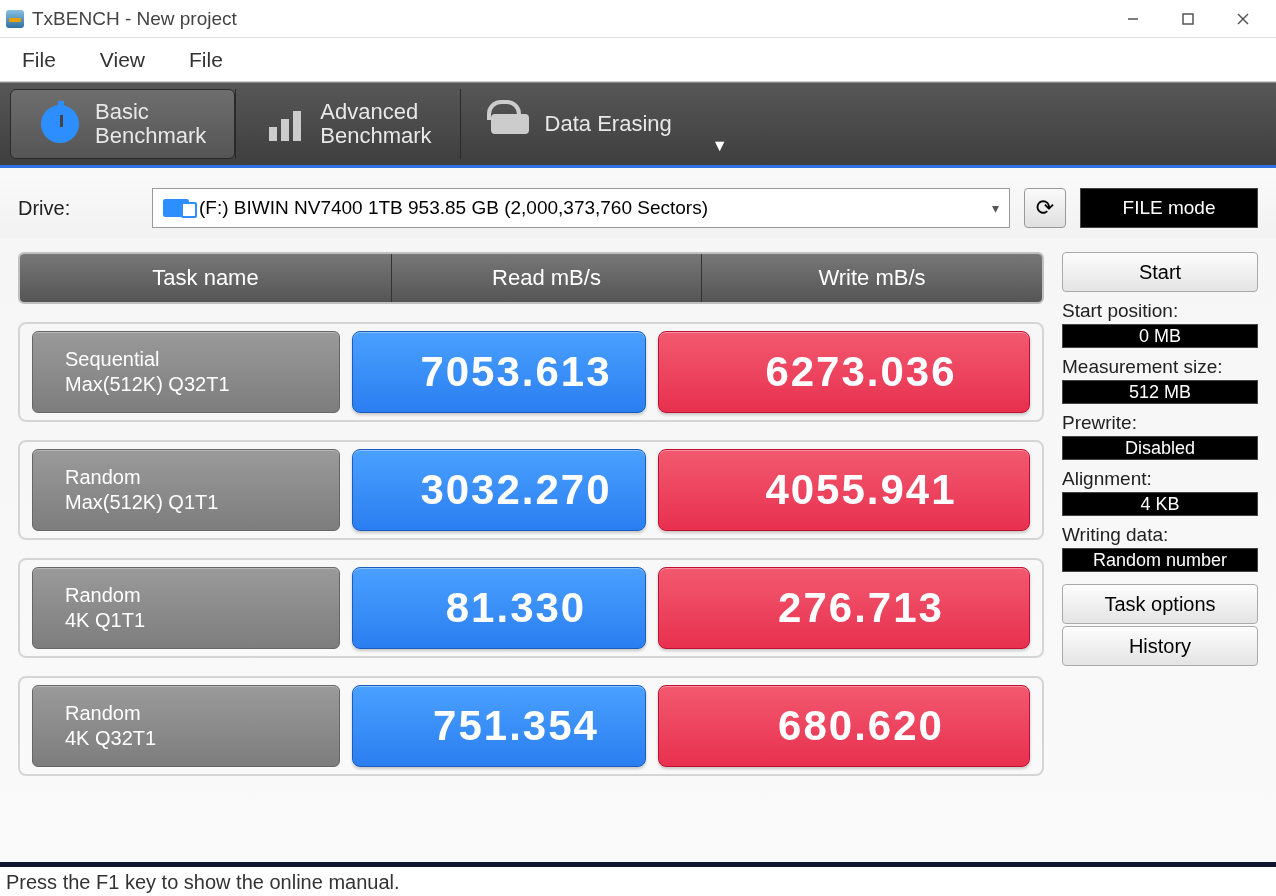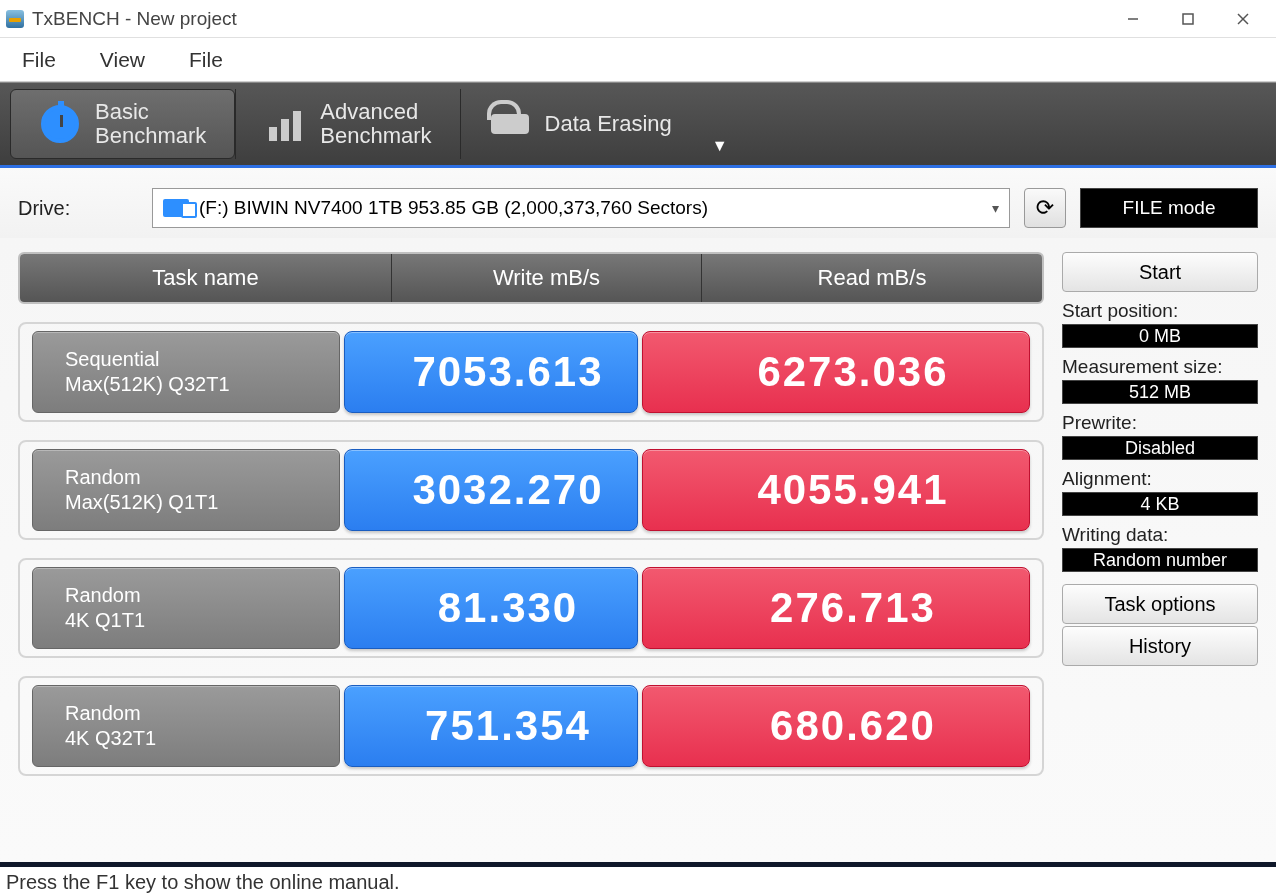"Write mB/s" div.header-cell { order: before "Read mB/s" -> after "Read mB/s" }
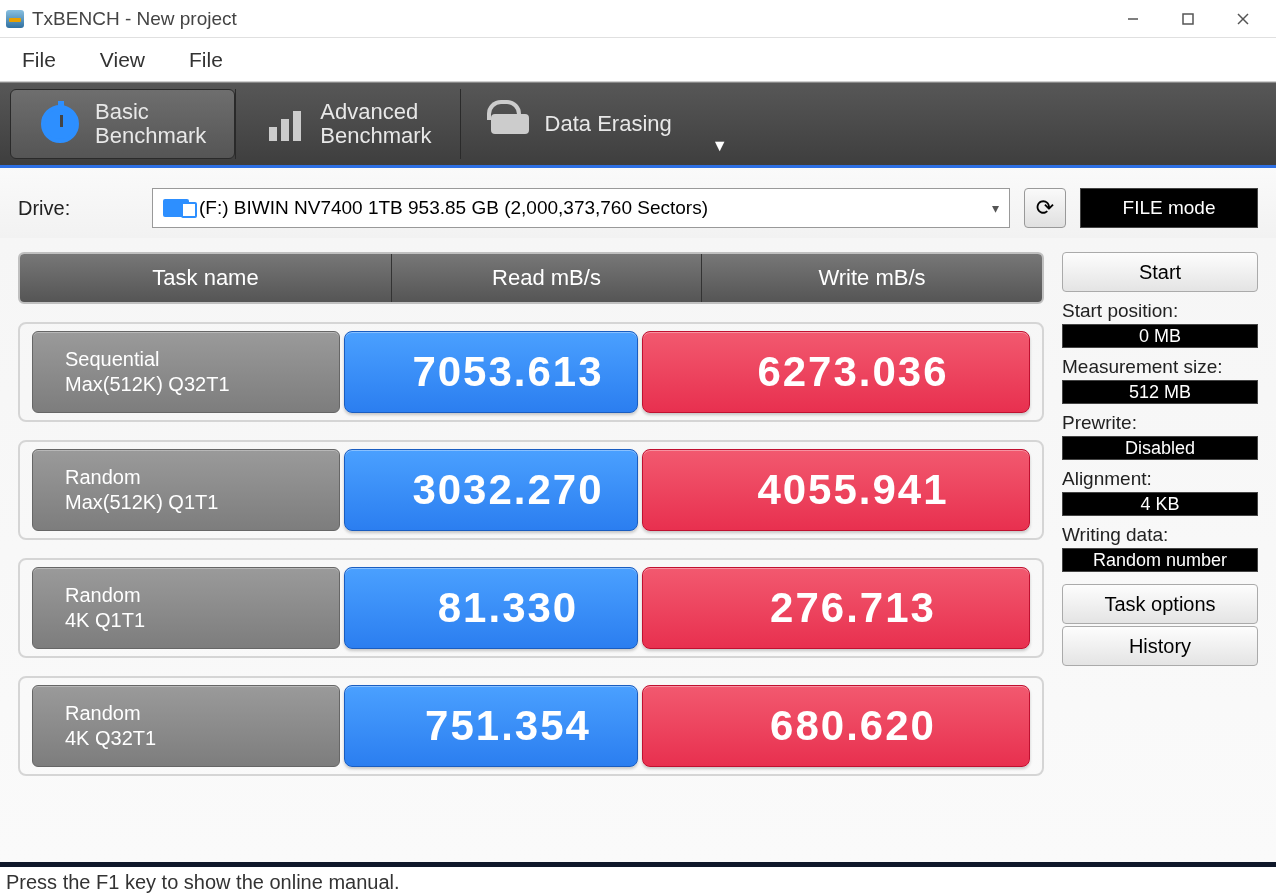"Sequential" .task-row { gap: 4px -> 12px }
